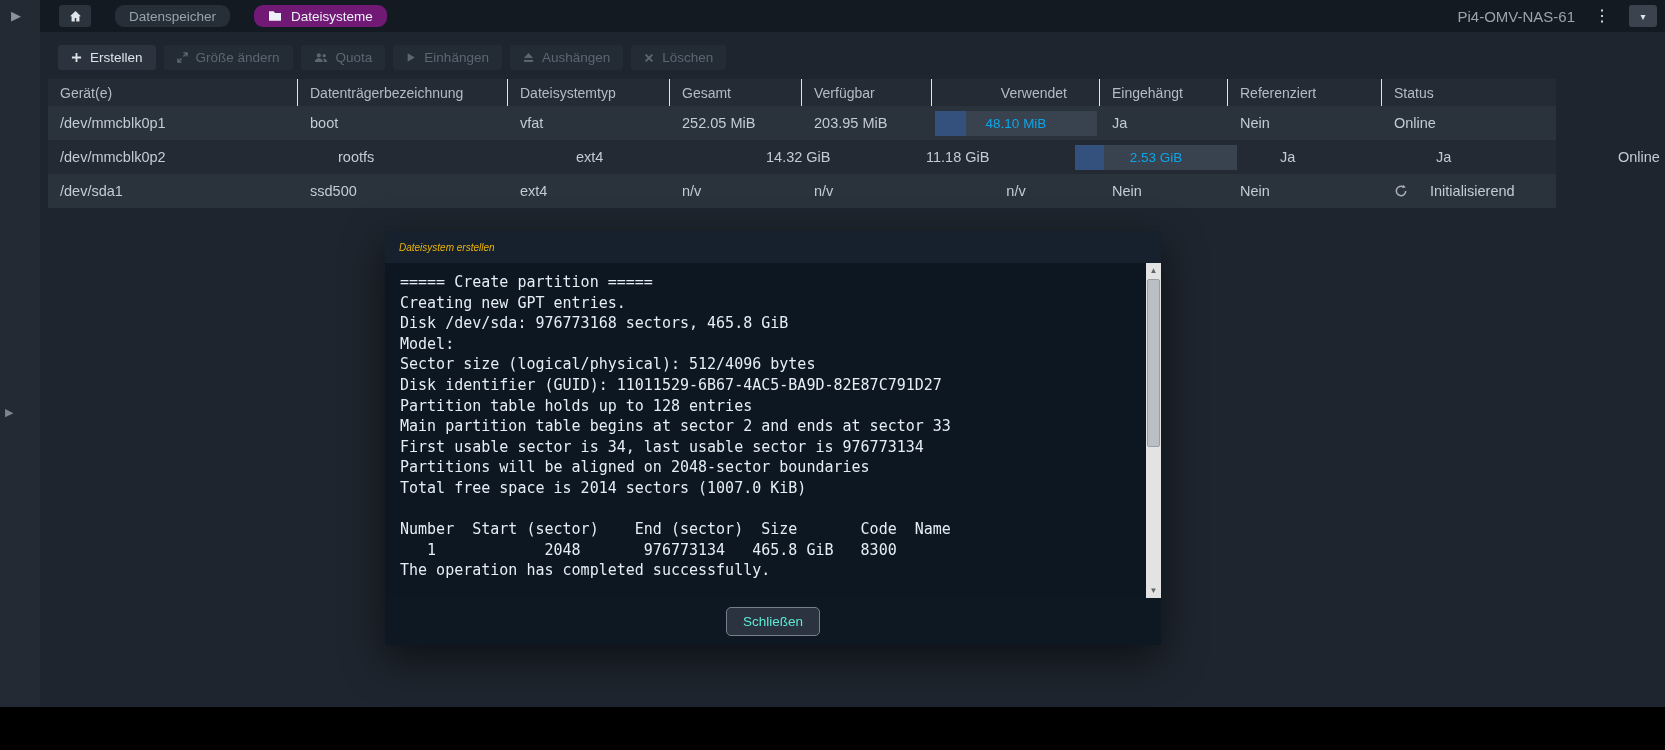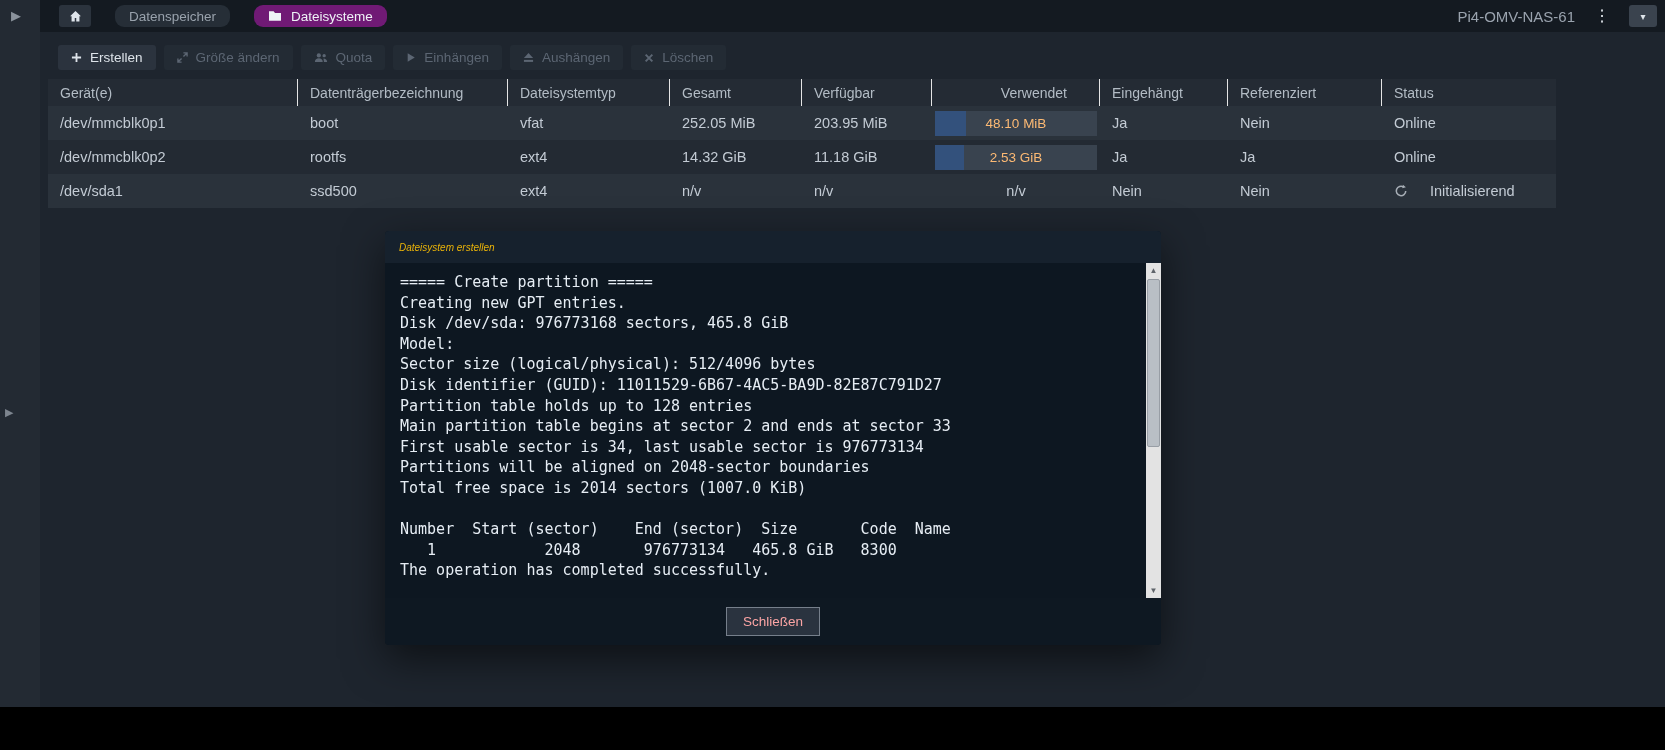"48.10 MiB" .used-box { color: #fdba74 -> #0ea5e9 }
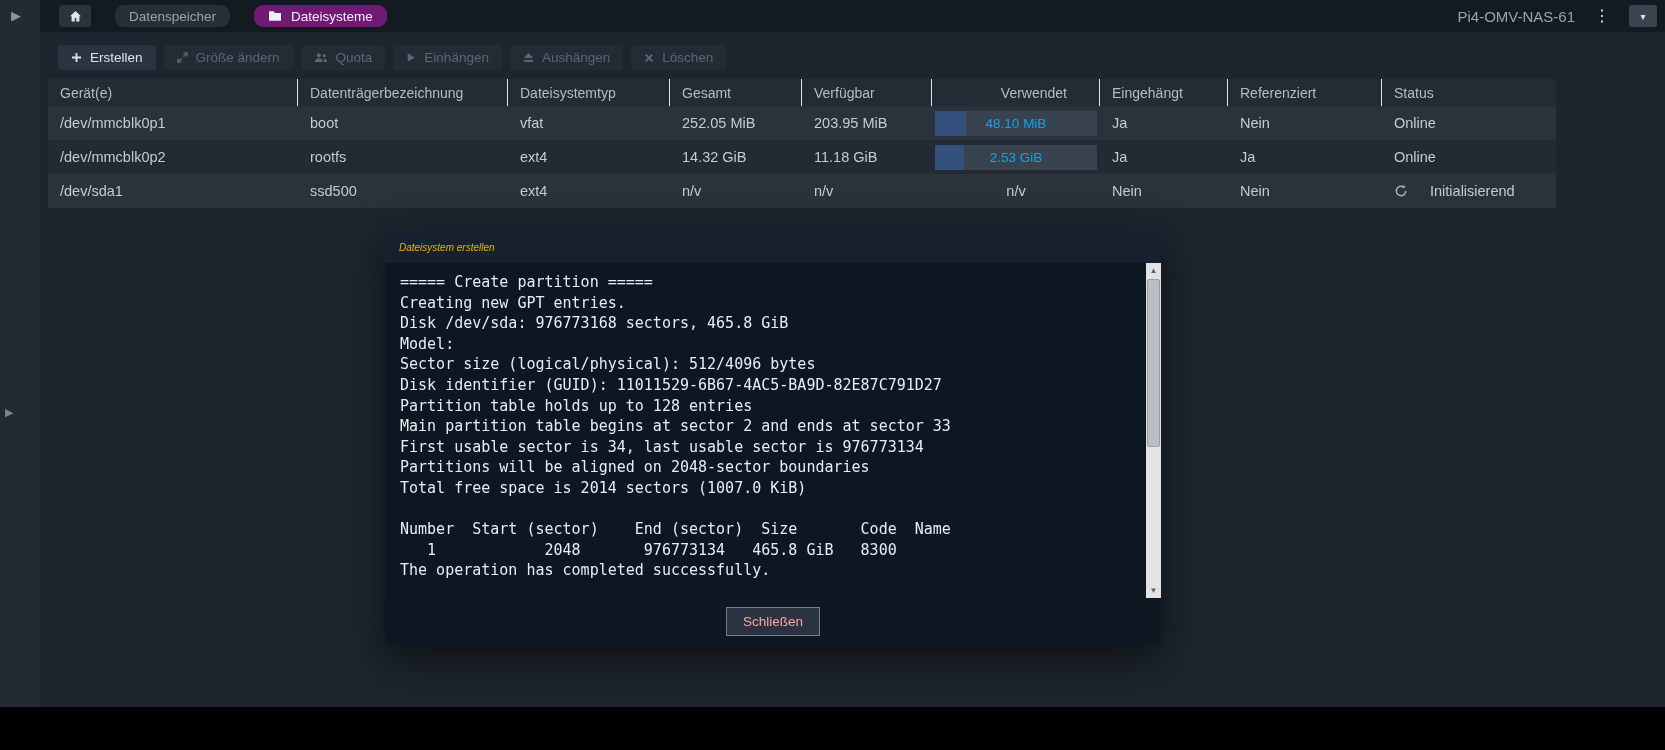"/dev/mmcblk0p2" .trow.even { gap: none -> 28px }
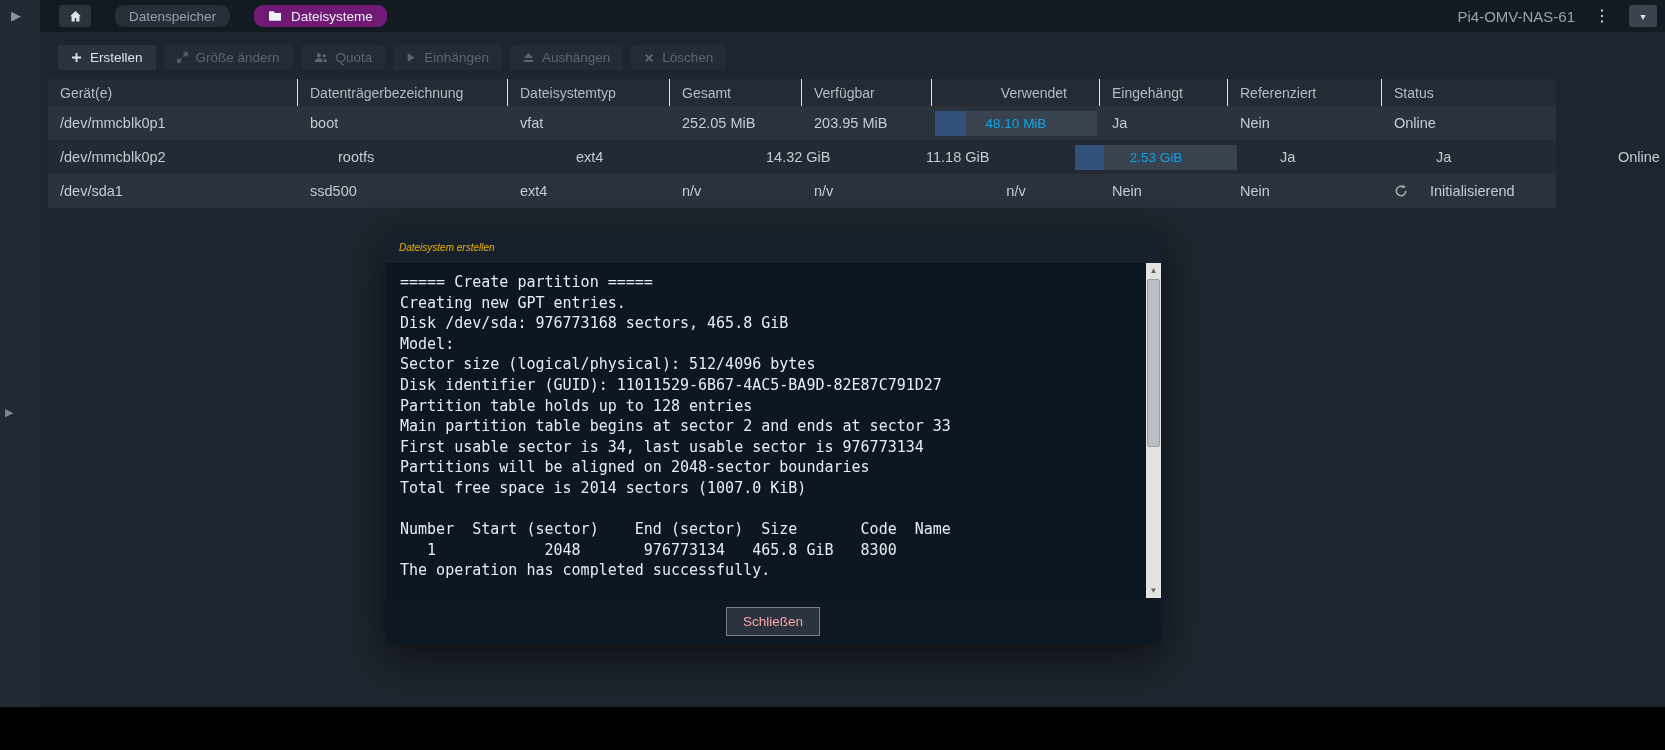"Schließen" .close-btn { border-radius: 0 -> 5px; color: #fca5a5 -> #5eead4 }
